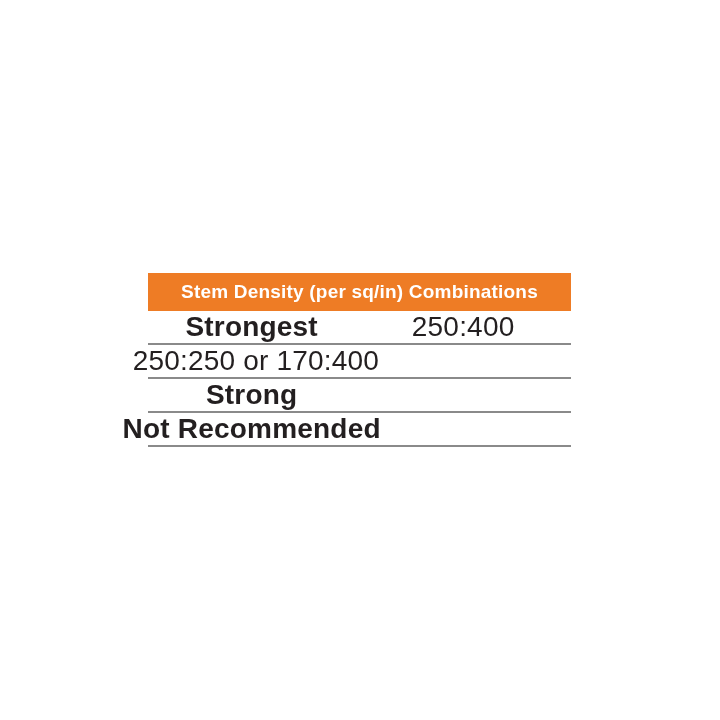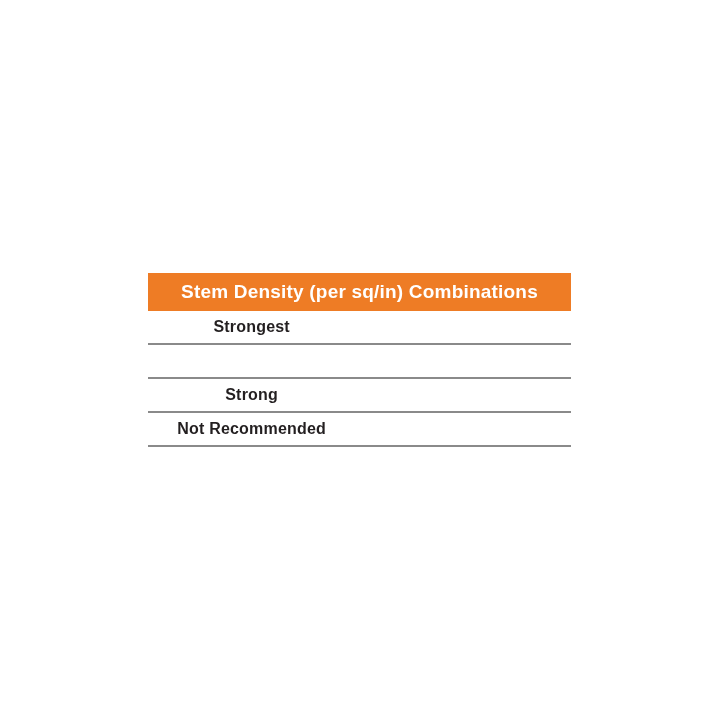"Strongest" .cell { font-size: 16px -> 28px }
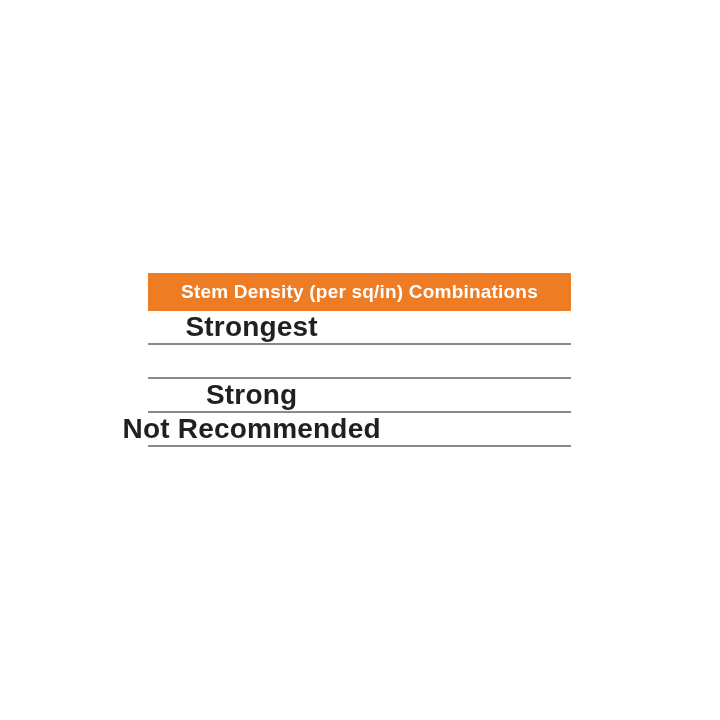"250:400" div.cell { html: none -> <div>250:400</div> }
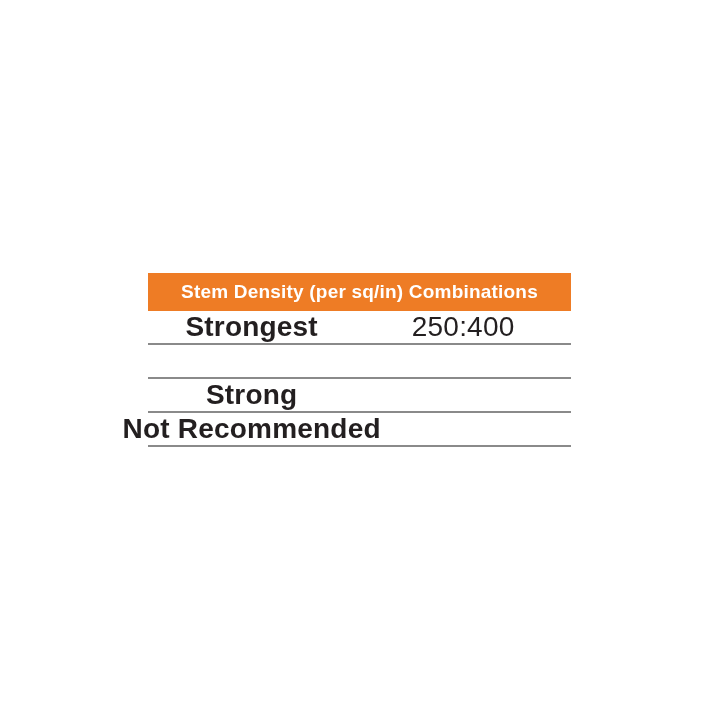"250:250 or 170:400" div.cell { html: none -> <div>250:250 or 170:400</div> }
